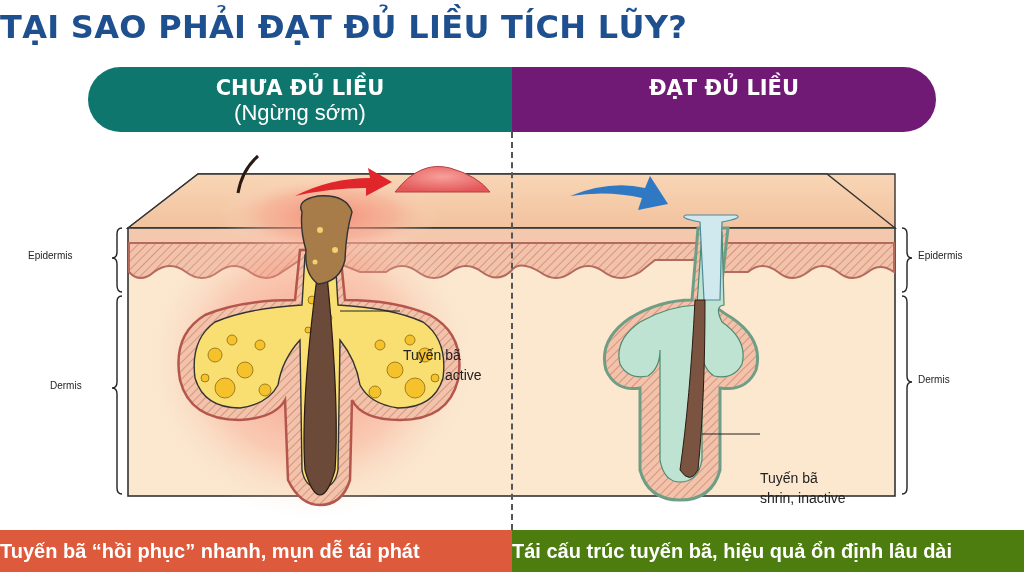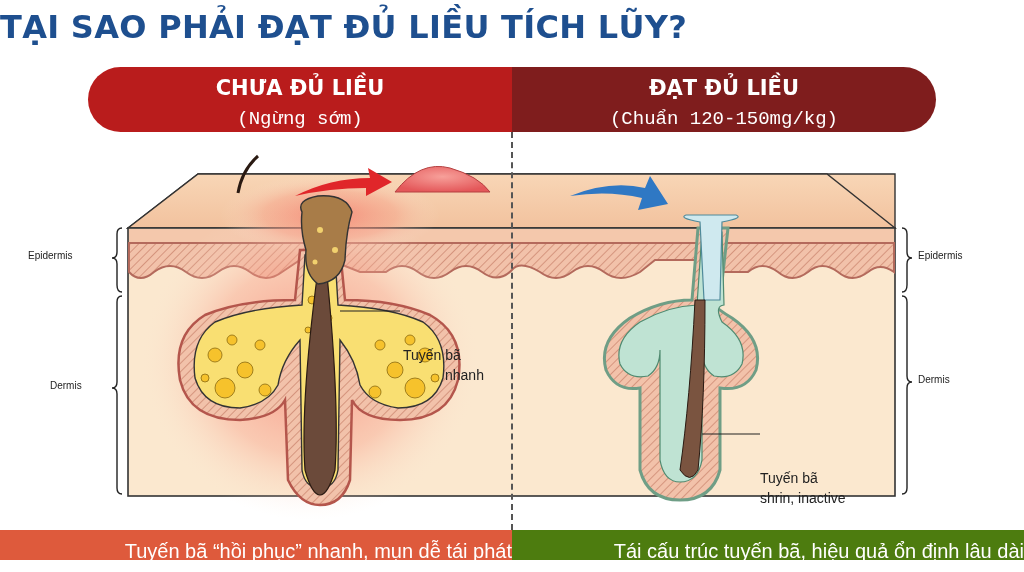"CHƯA ĐỦ LIỀU" .banner-left { background: #b91c1c -> #0f766e }
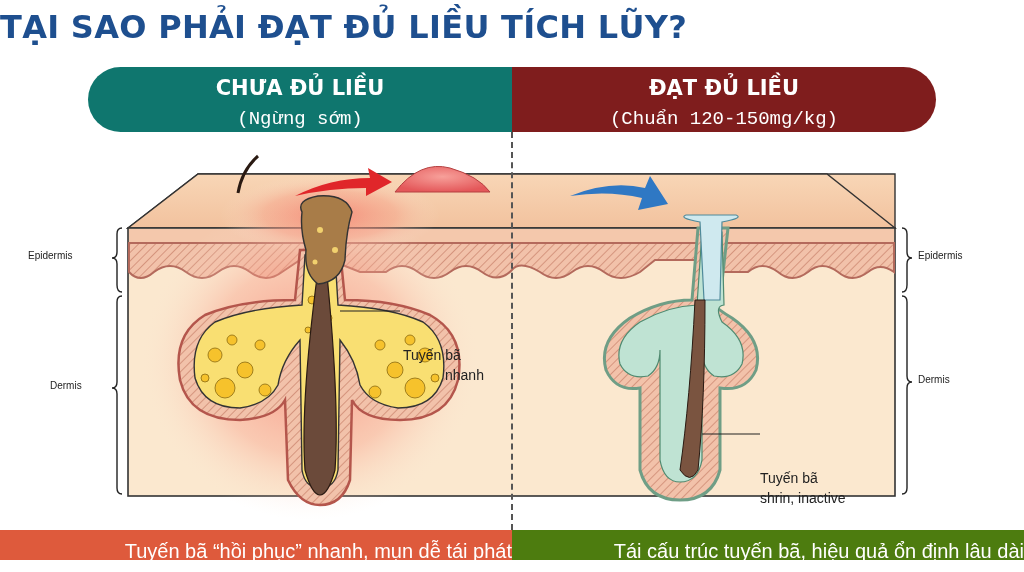"ĐẠT ĐỦ LIỀU" .banner-right { background: #7f1d1d -> #701a75 }
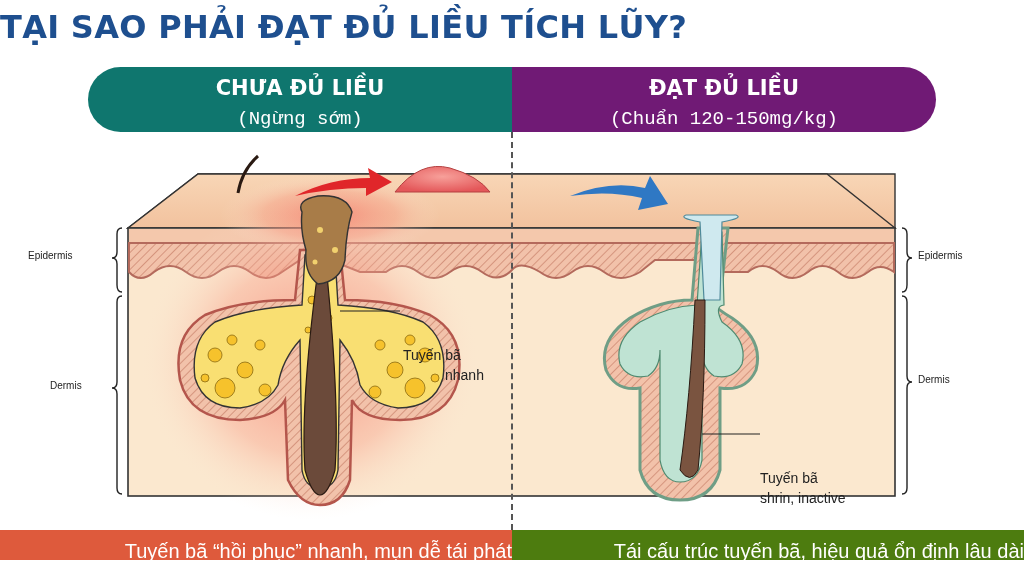"(Ngừng sớm)" .banner .sub { font-family: Liberation Mono, monospace -> none; font-size: 19px -> 22px; margin-top: 8px -> 0 }
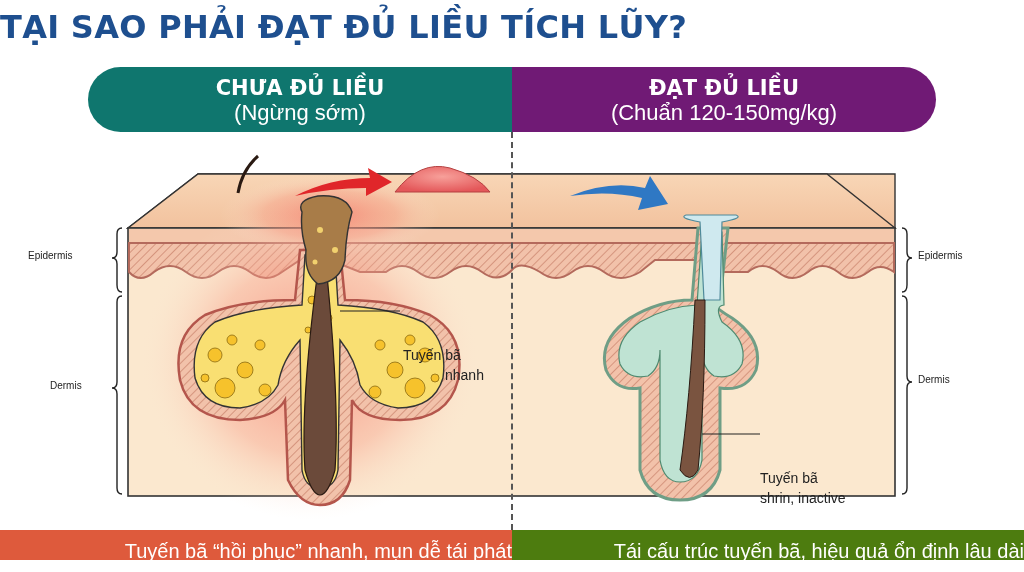"(Chuẩn 120-150mg/kg)" div.sub { html: <div>(Chuẩn 120-150mg/kg)</div> -> none }
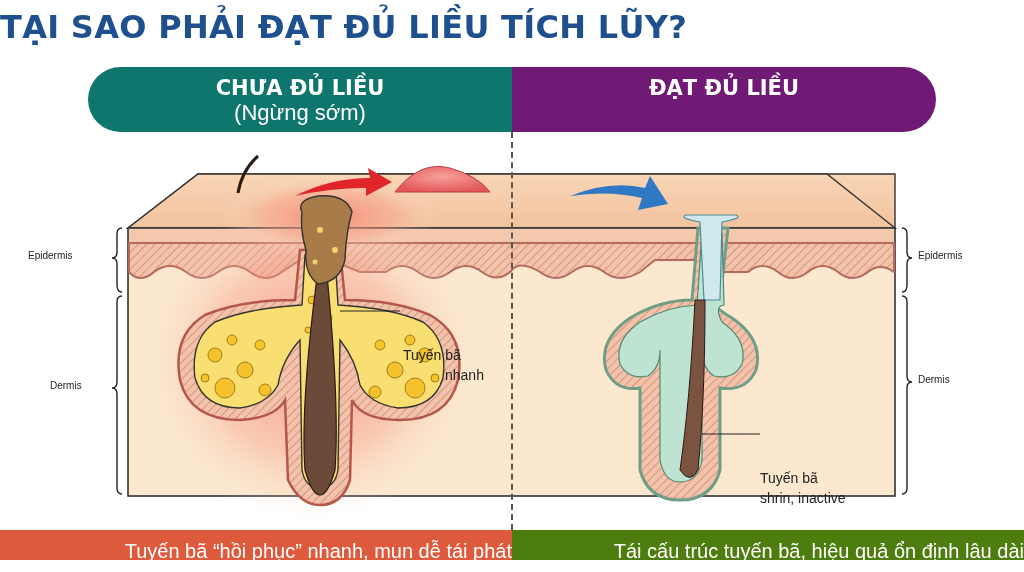"nhanh" div { text: nhanh -> active }
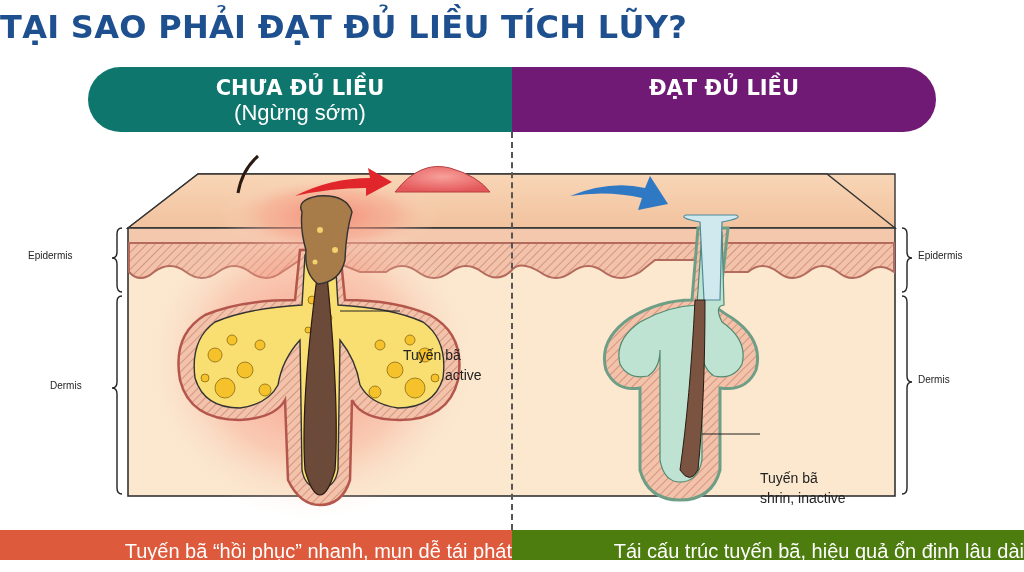"Tuyến bã “hồi phục” nhanh," .footer { font-weight: none -> bold; height: 30px -> 42px; text-align: right -> left }
